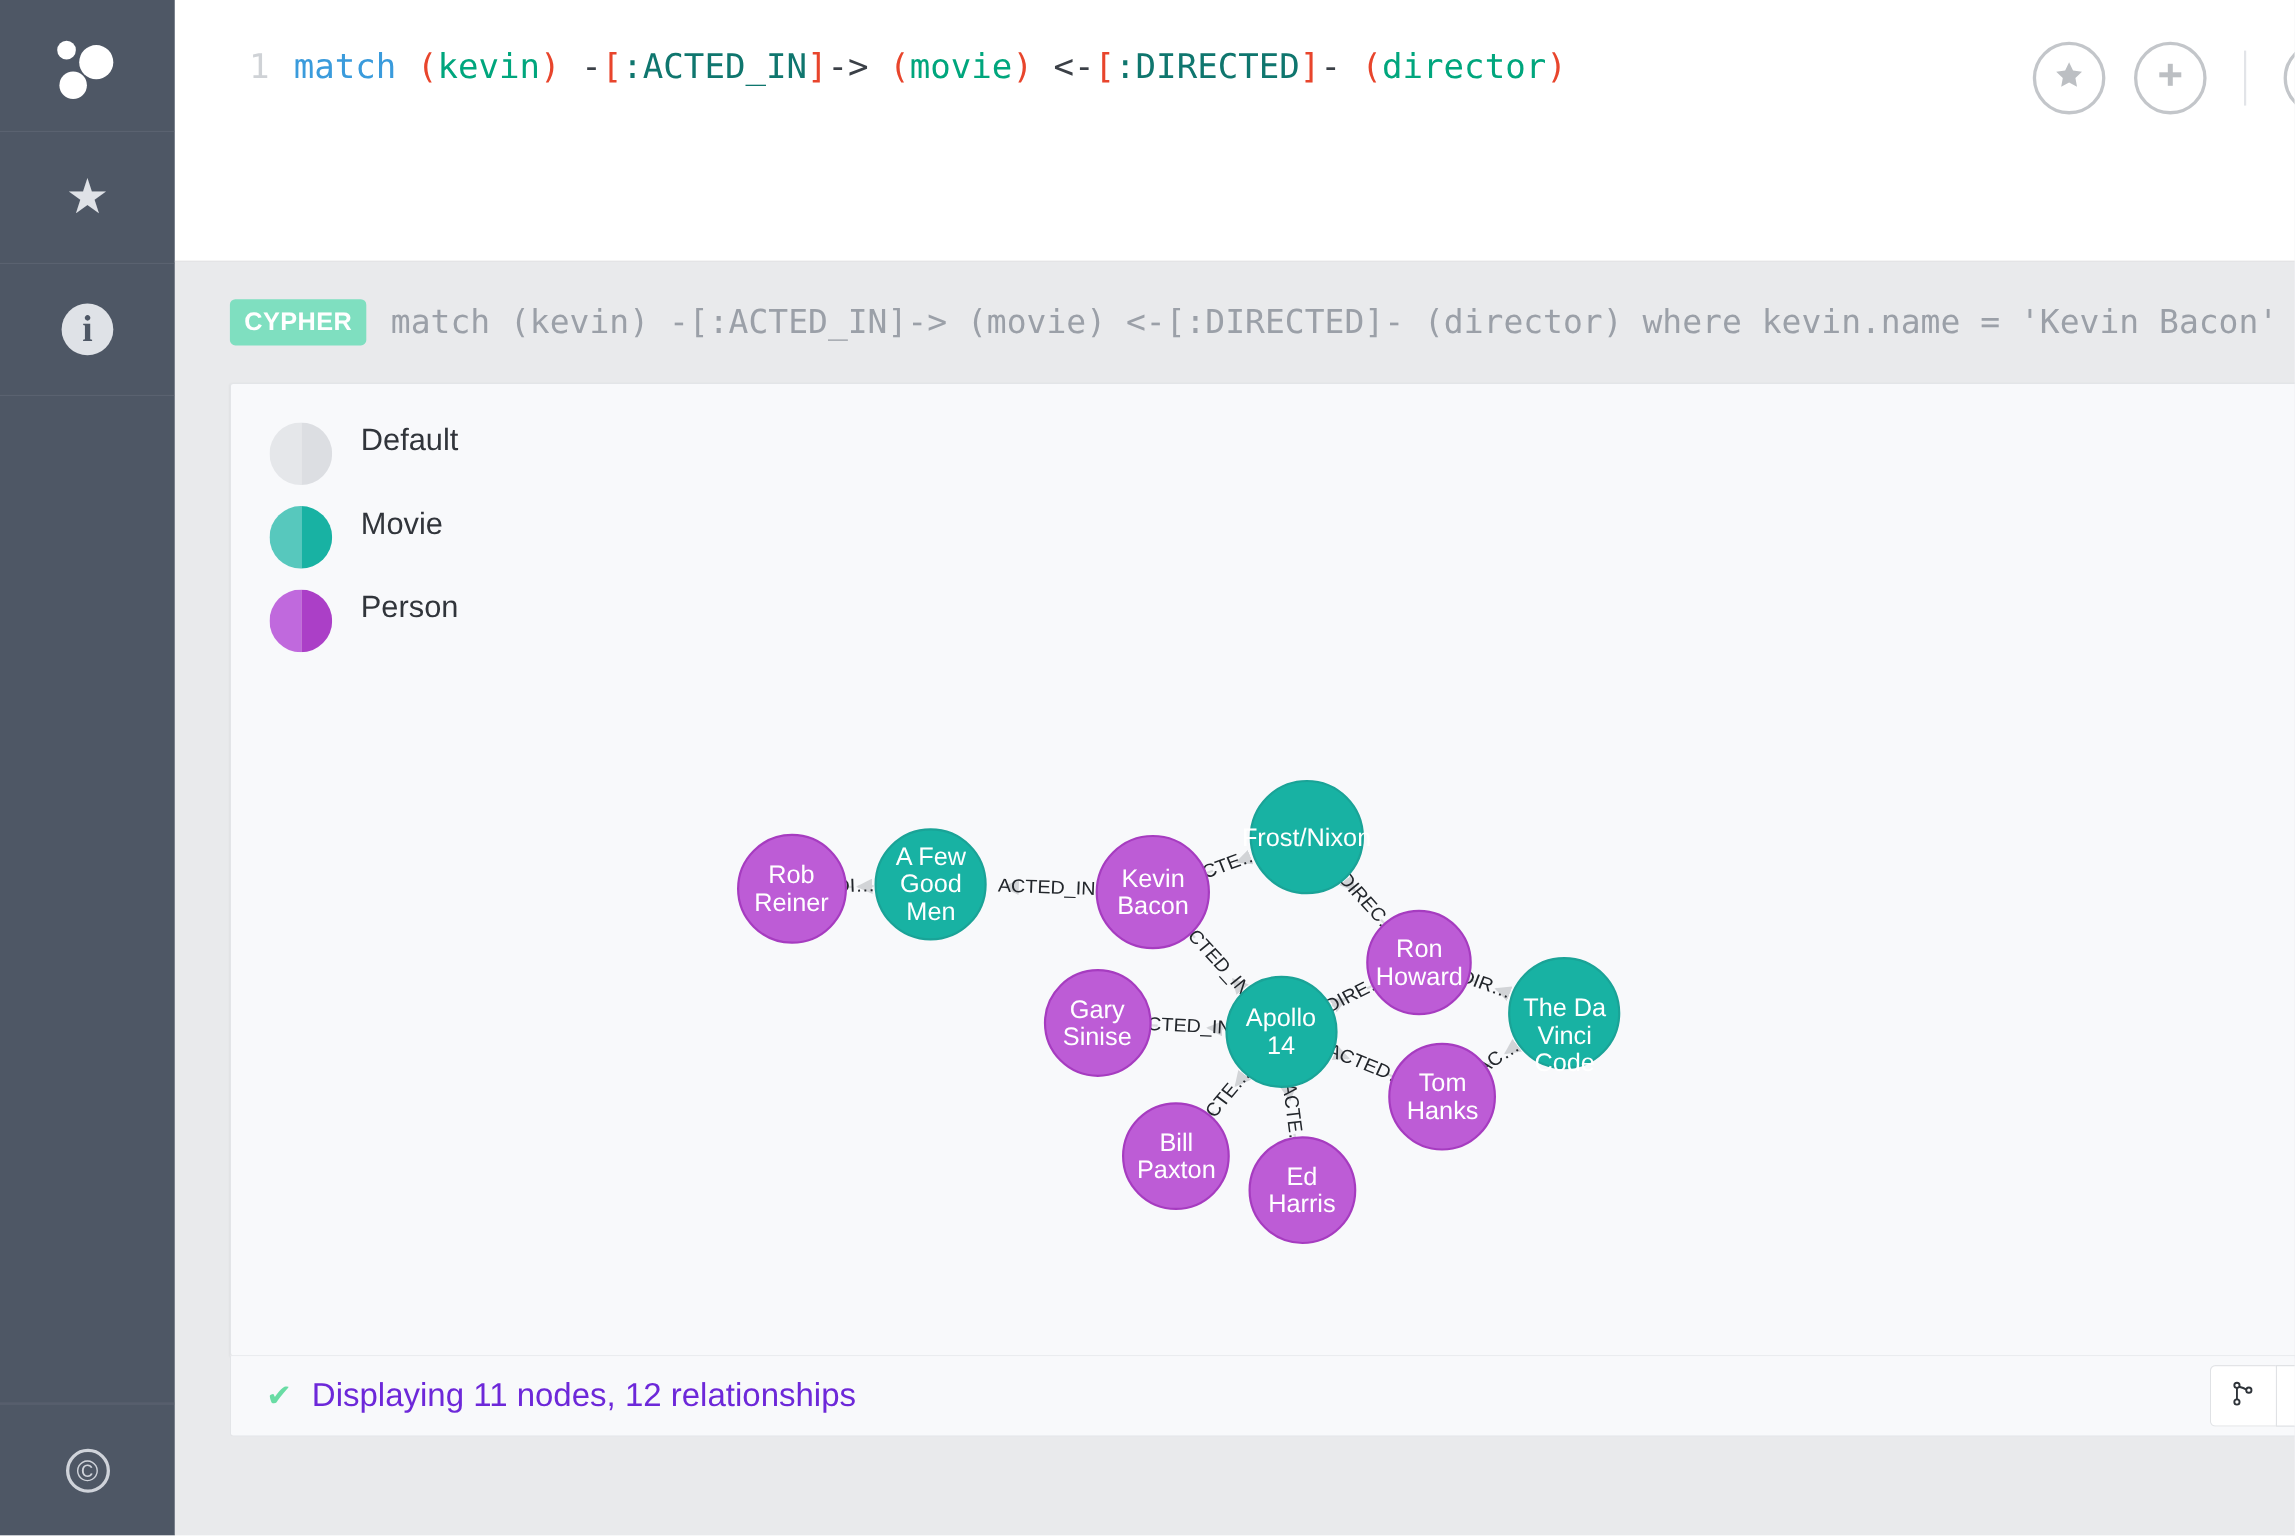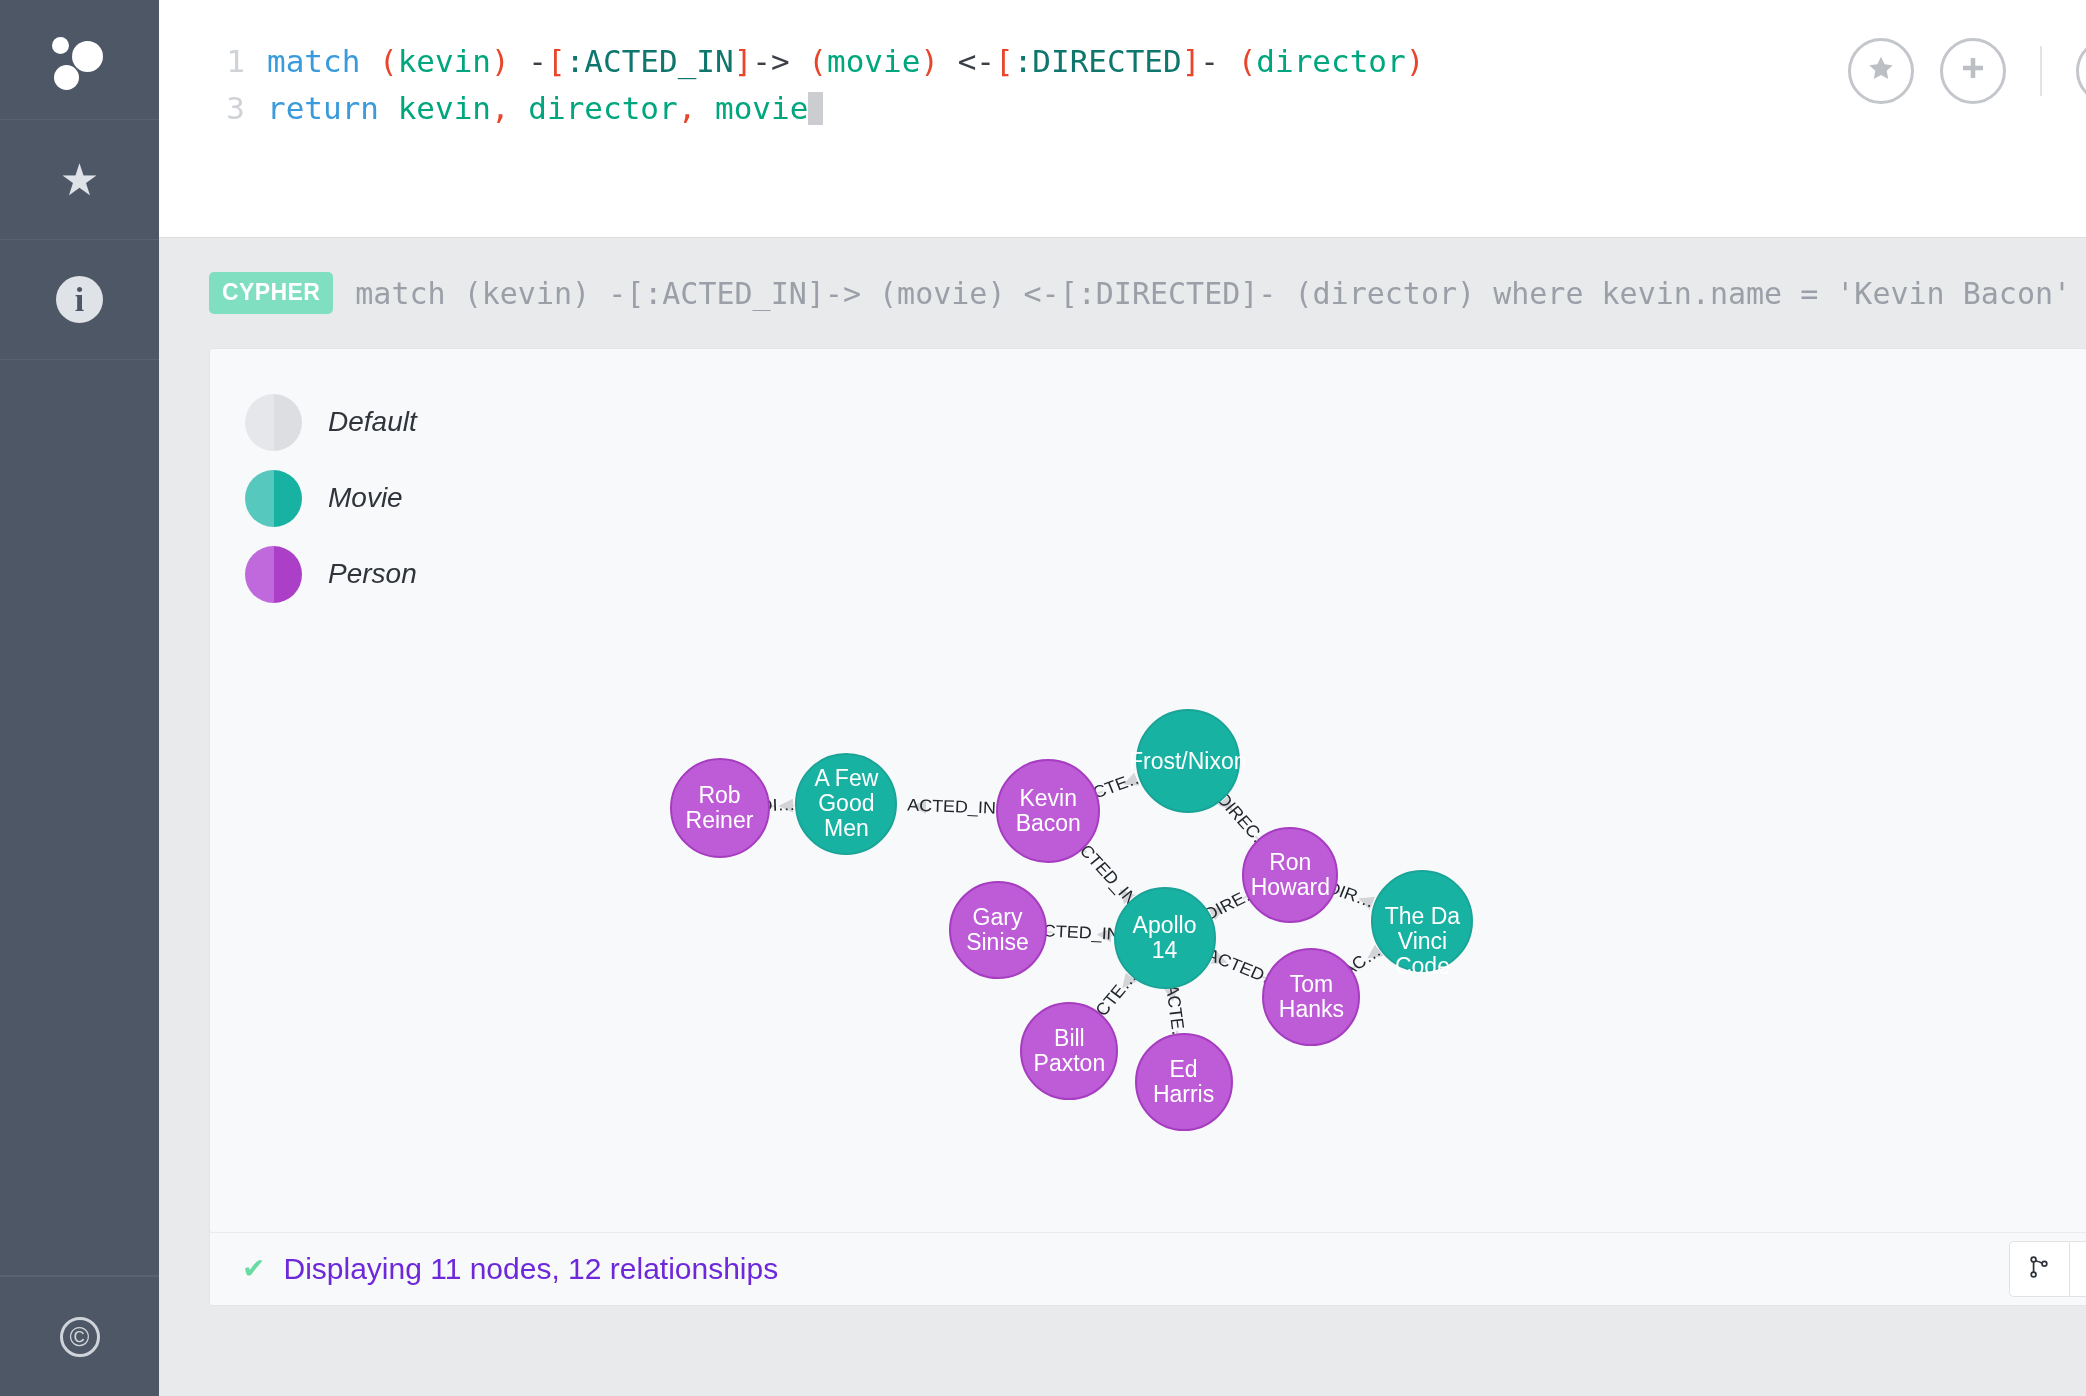"3 return kevin, director, movie" div { html: <div><span>3</span><span>return</span><span> </span><span>kevin</span><span>,</span><span> </span><span>director</span><span>,</span><span> </span><span>movie</span><span></span></div> -> none }
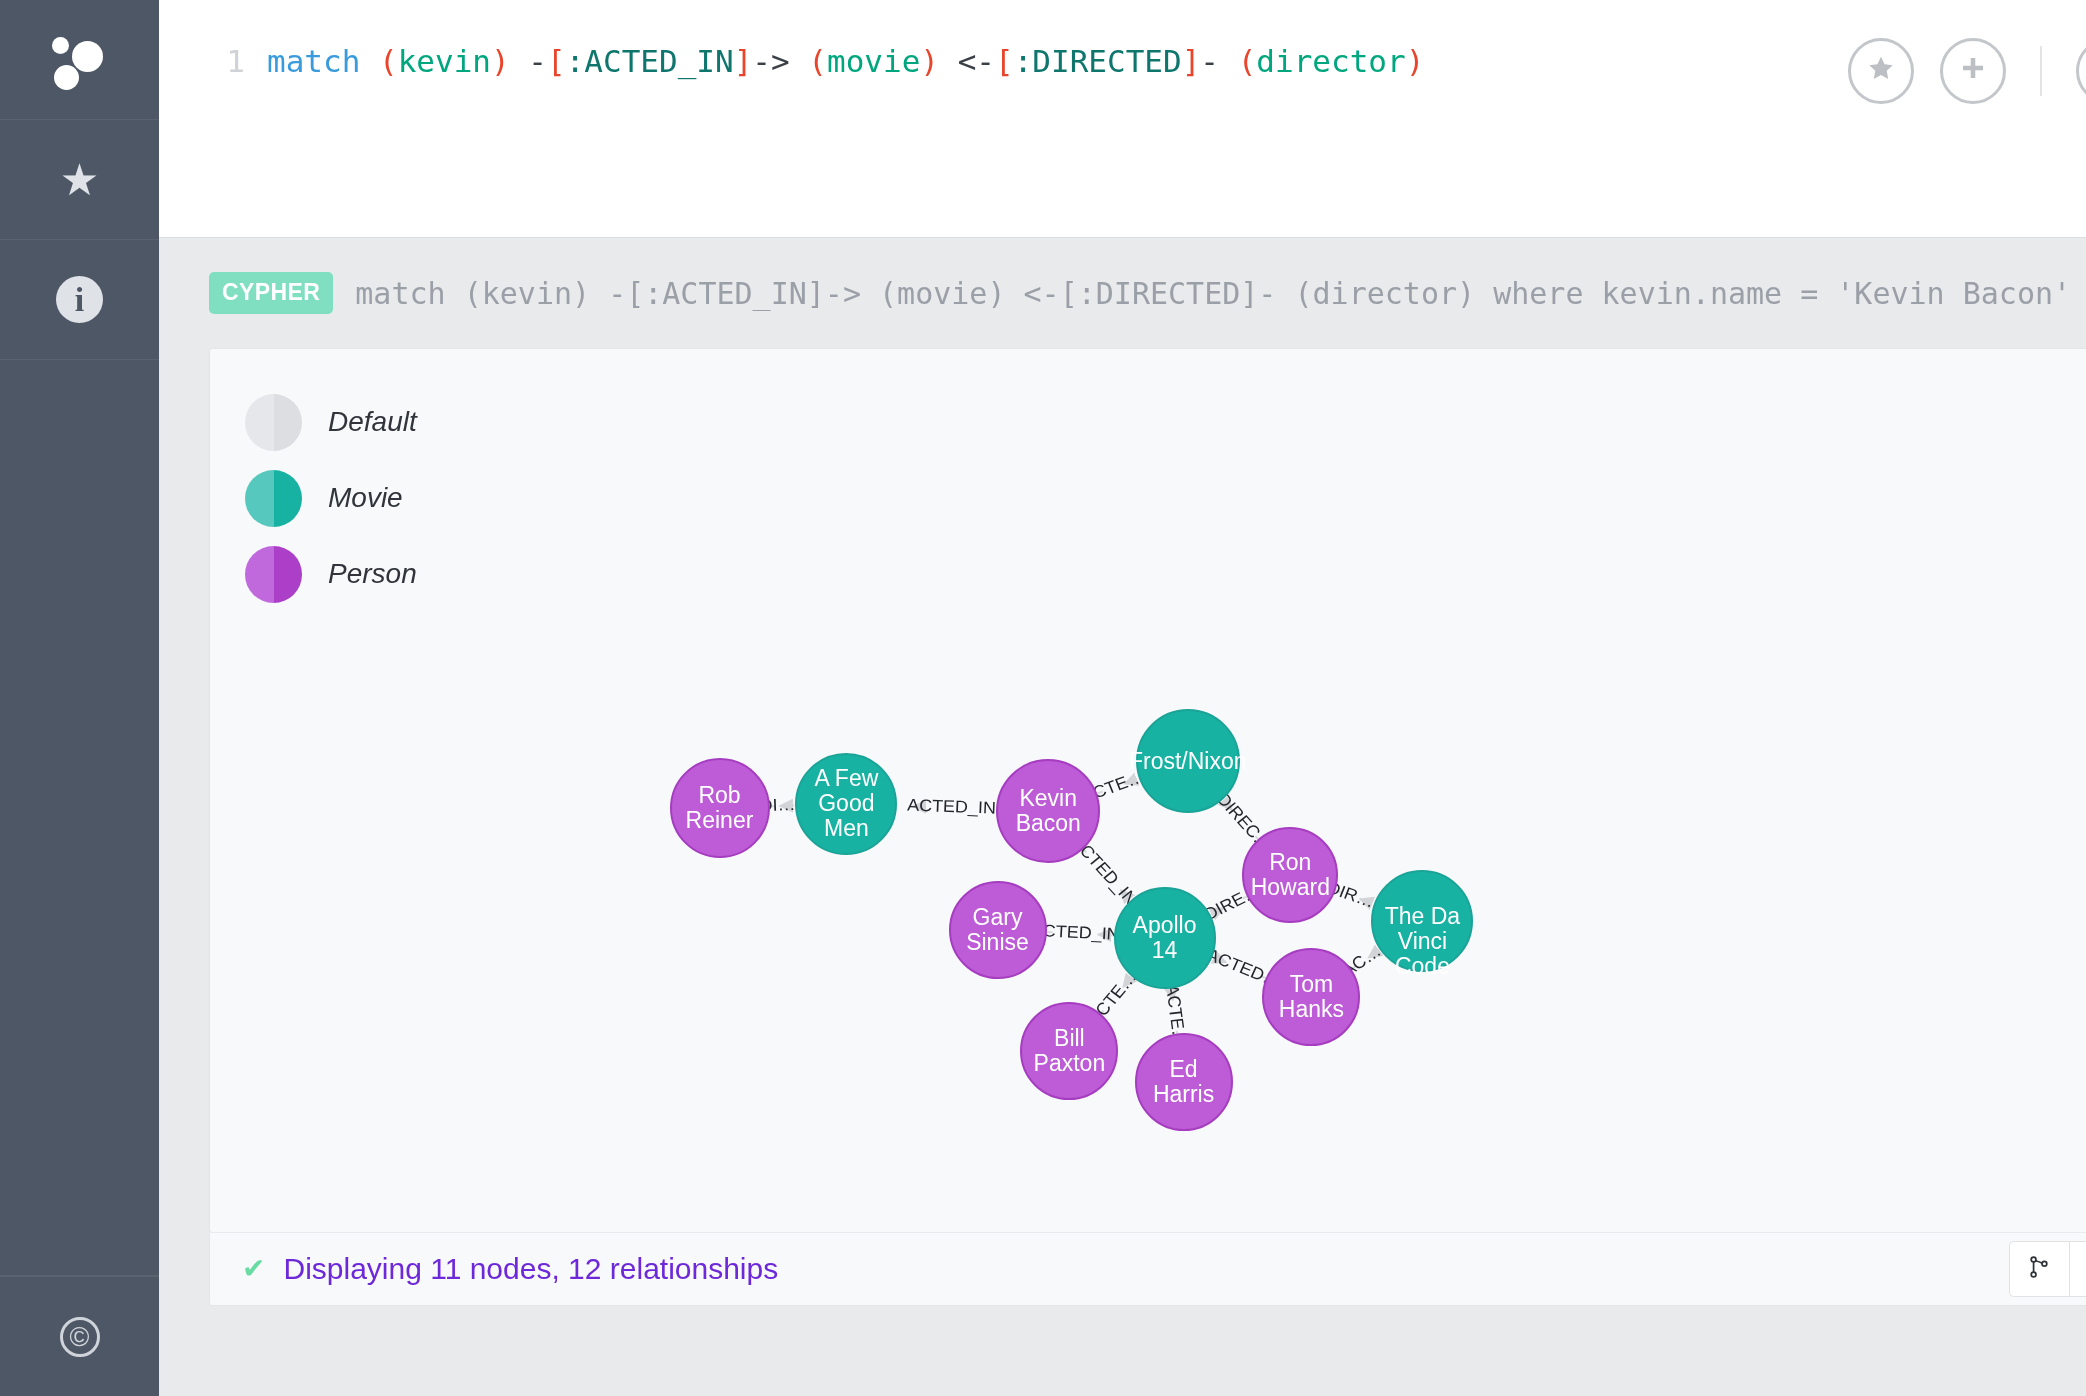"Default" .legend-row { align-items: center -> none; font-style: italic -> none }
